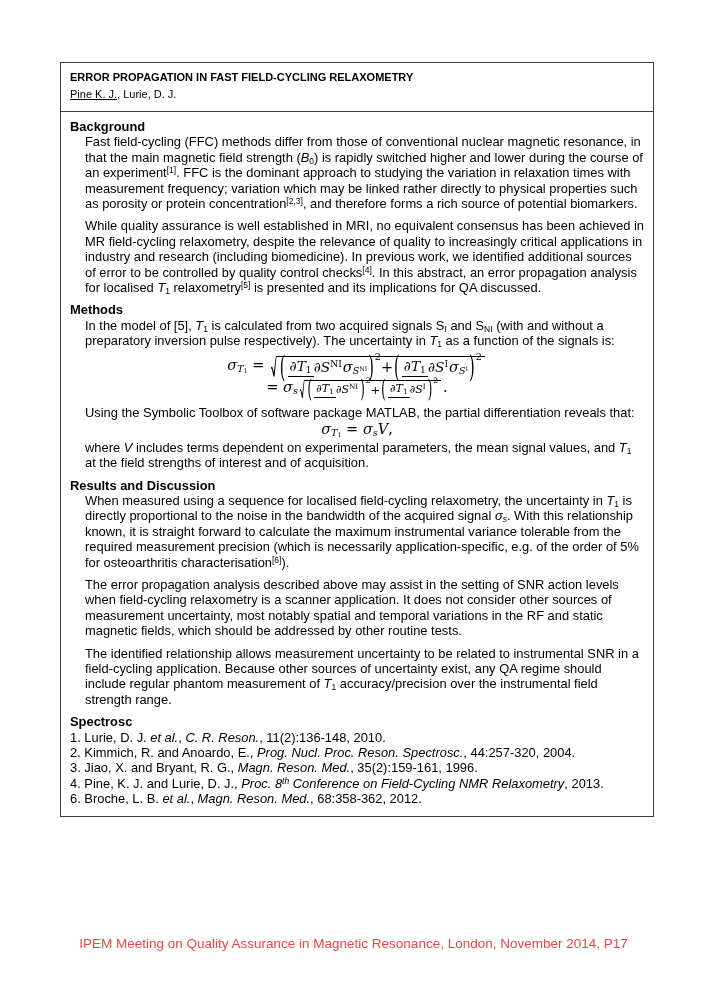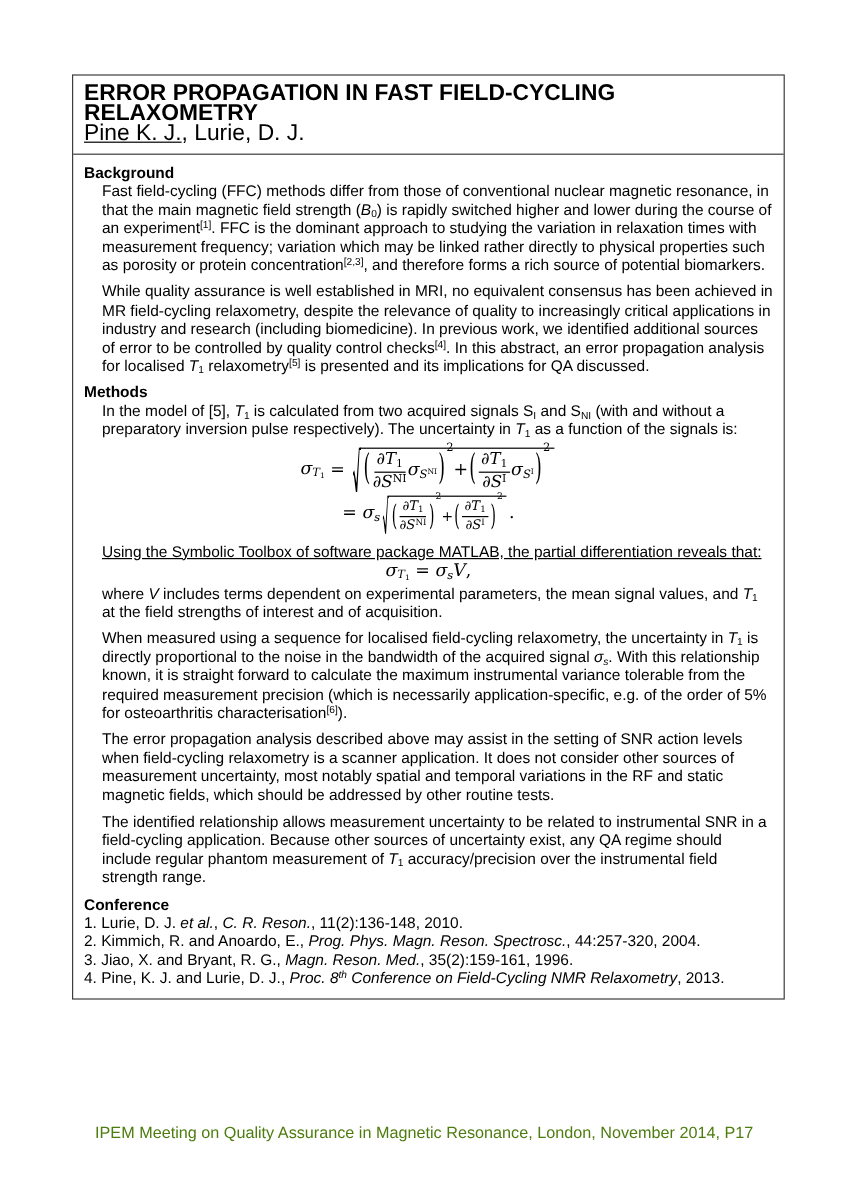"ERROR PROPAGATION IN FAST FIELD-CYCLING" .doc-header { font-size: 19px -> 11px }
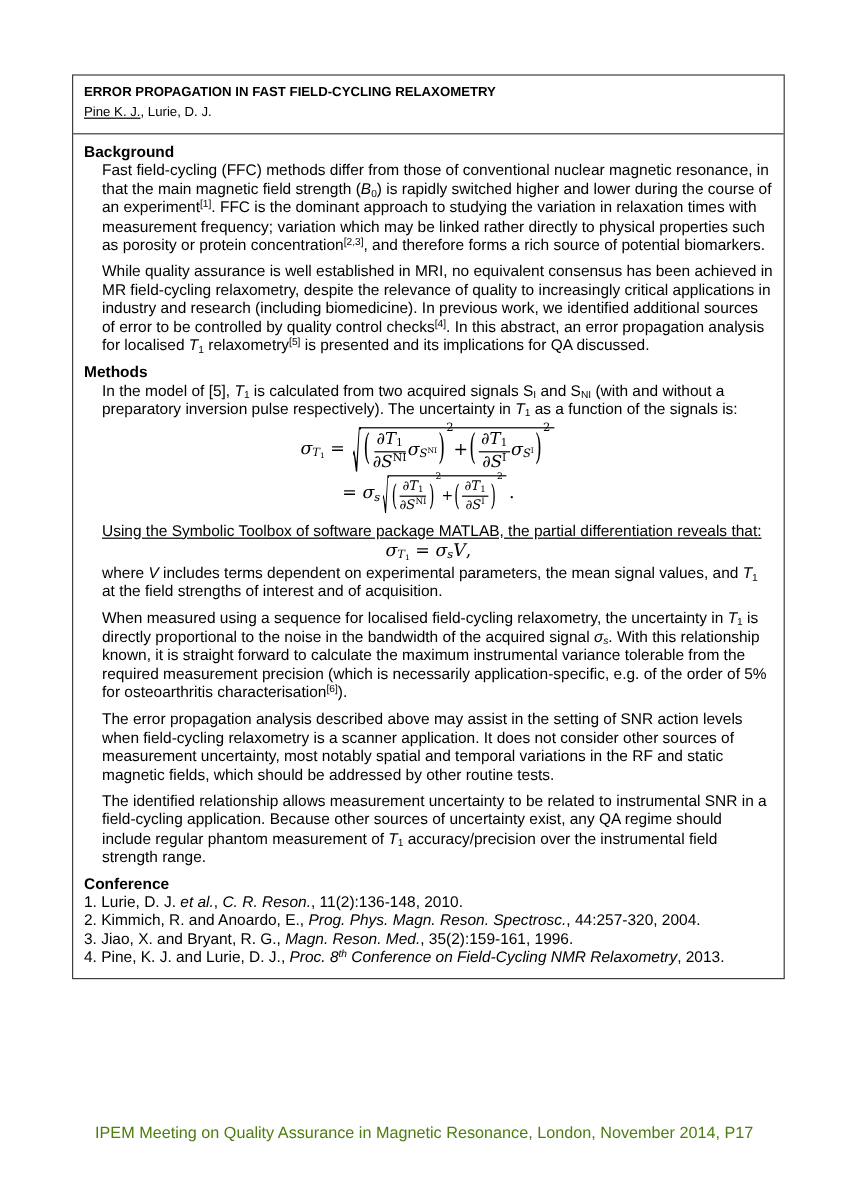"∂T1" .frac { flex-direction: column -> row }
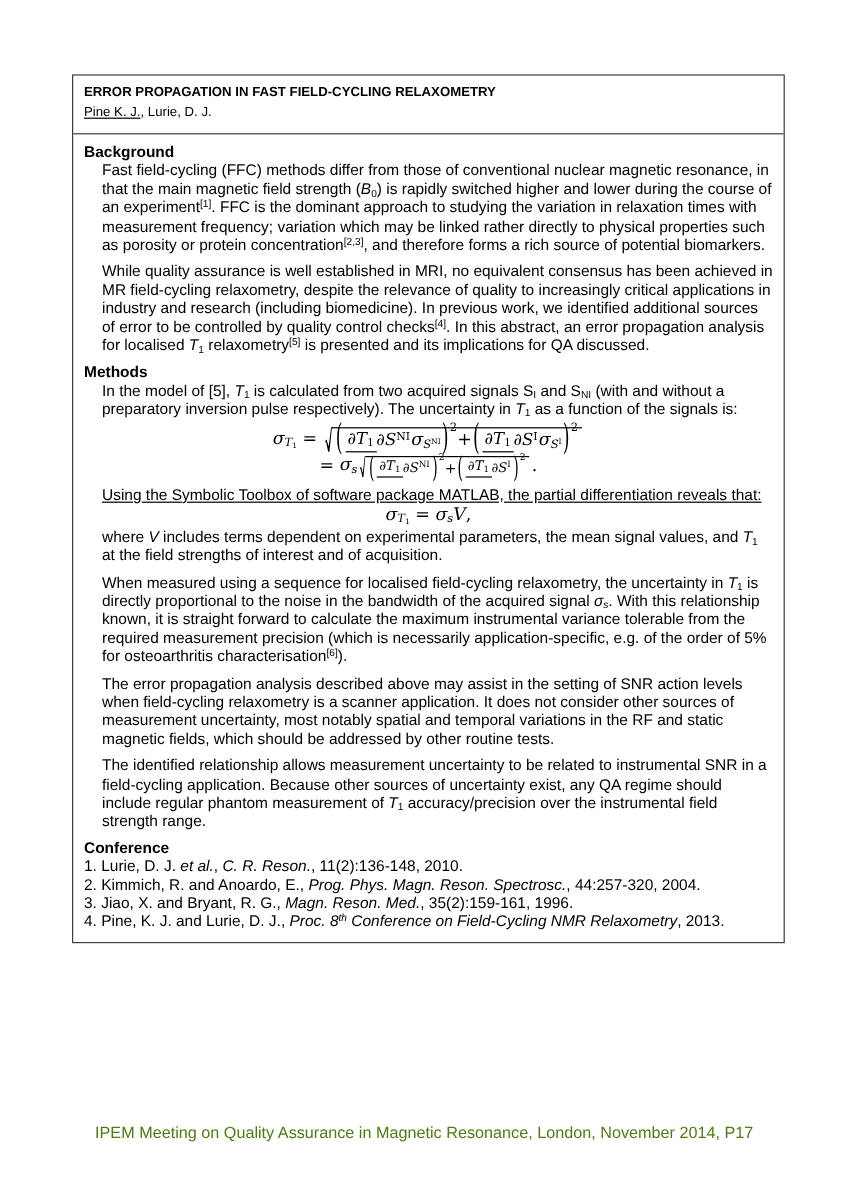"Using the Symbolic Toolbox of" div.para { text-decoration: underline -> none }
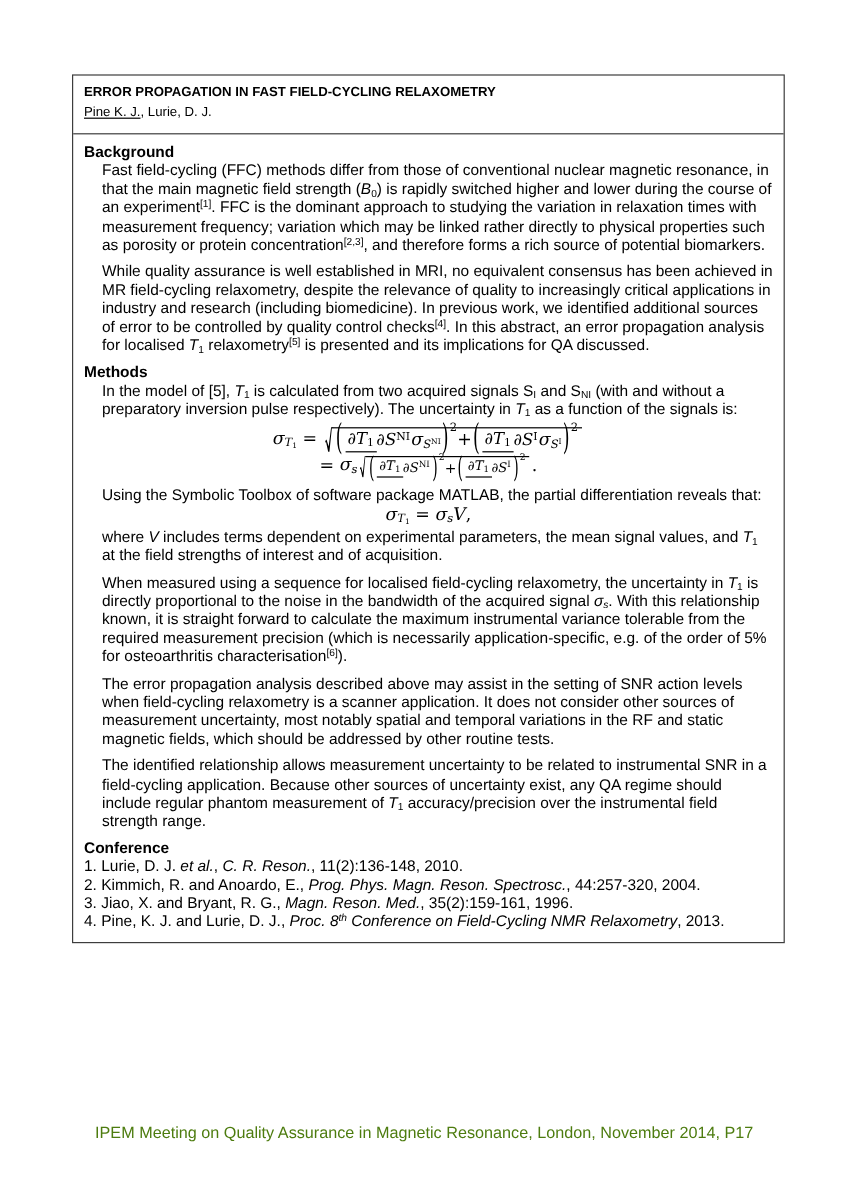"Results and Discussion" div.sec-h { html: none -> <div>Results and Discussion</div> }
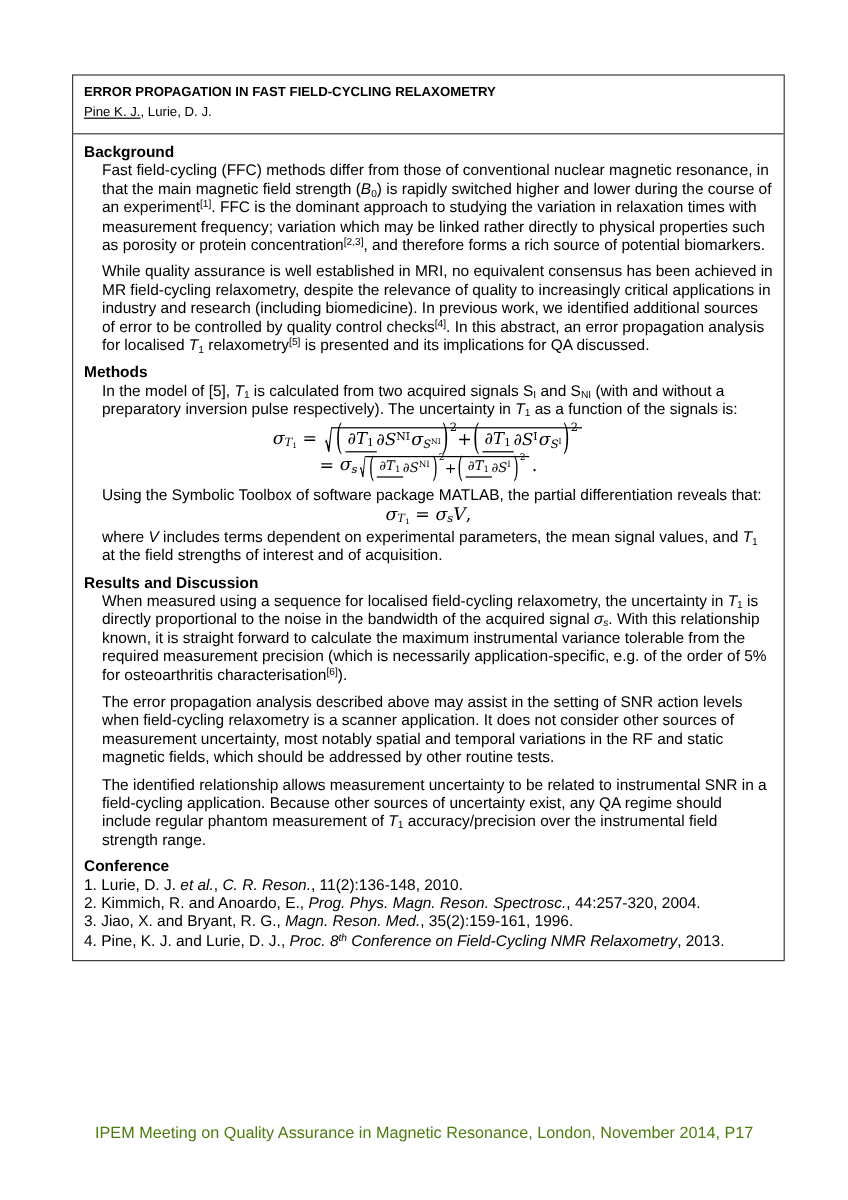"Conference" div.sec-h { text: Conference -> Spectrosc }
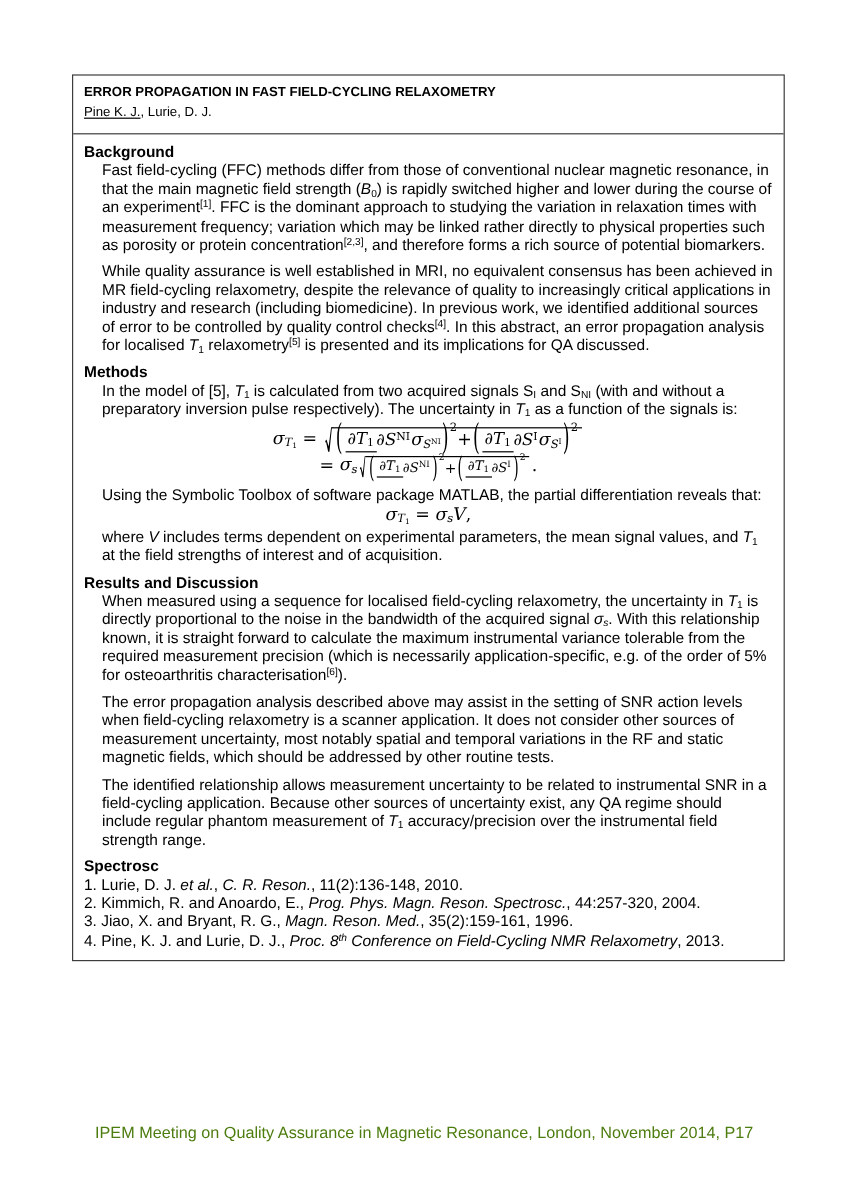"Prog. Phys. Magn. Reson. Spectrosc." span.it { text: Phys. Magn -> Nucl. Proc }
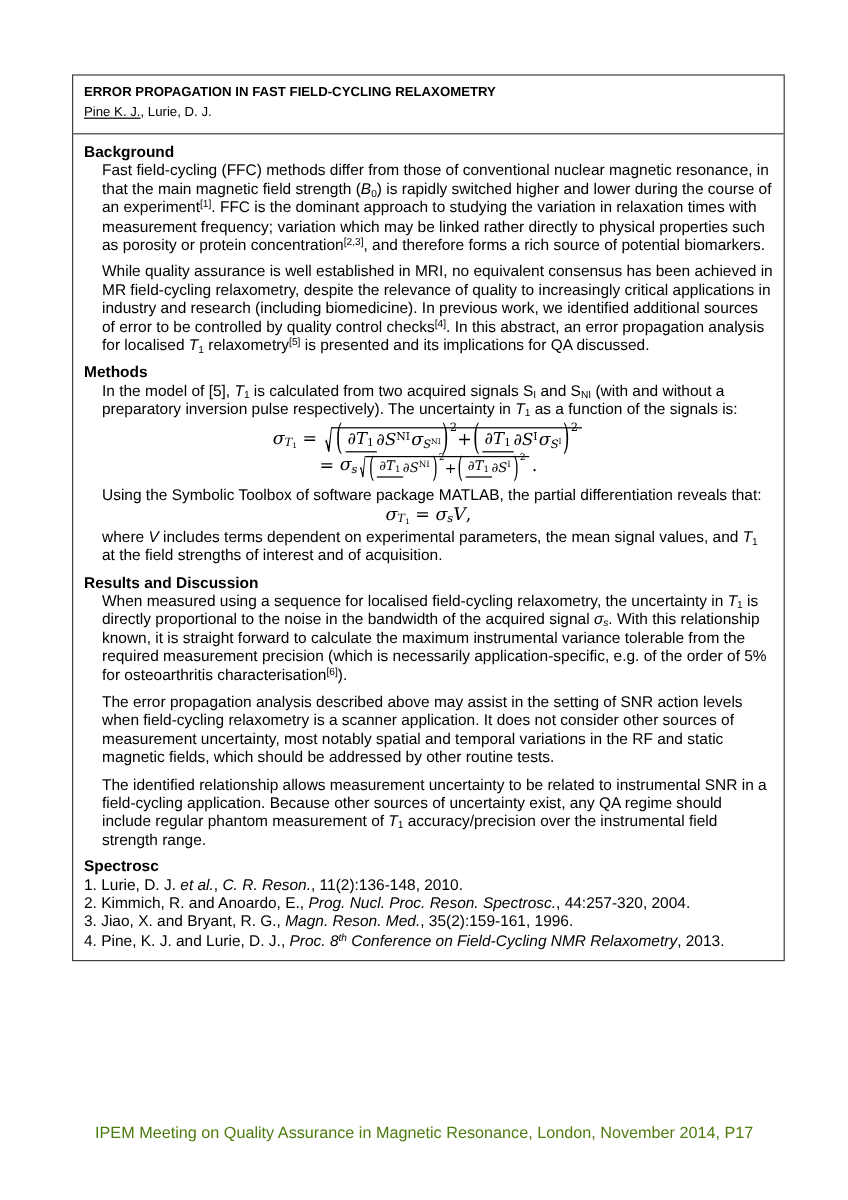"6. Broche, L. B. et" div.ref-line { html: none -> <div>6. Broche, L. B. <span><span>et al.</span></span>, <span><span>Magn. Reson. Med.</span></span>, 68:358-362, 2012.</div> }
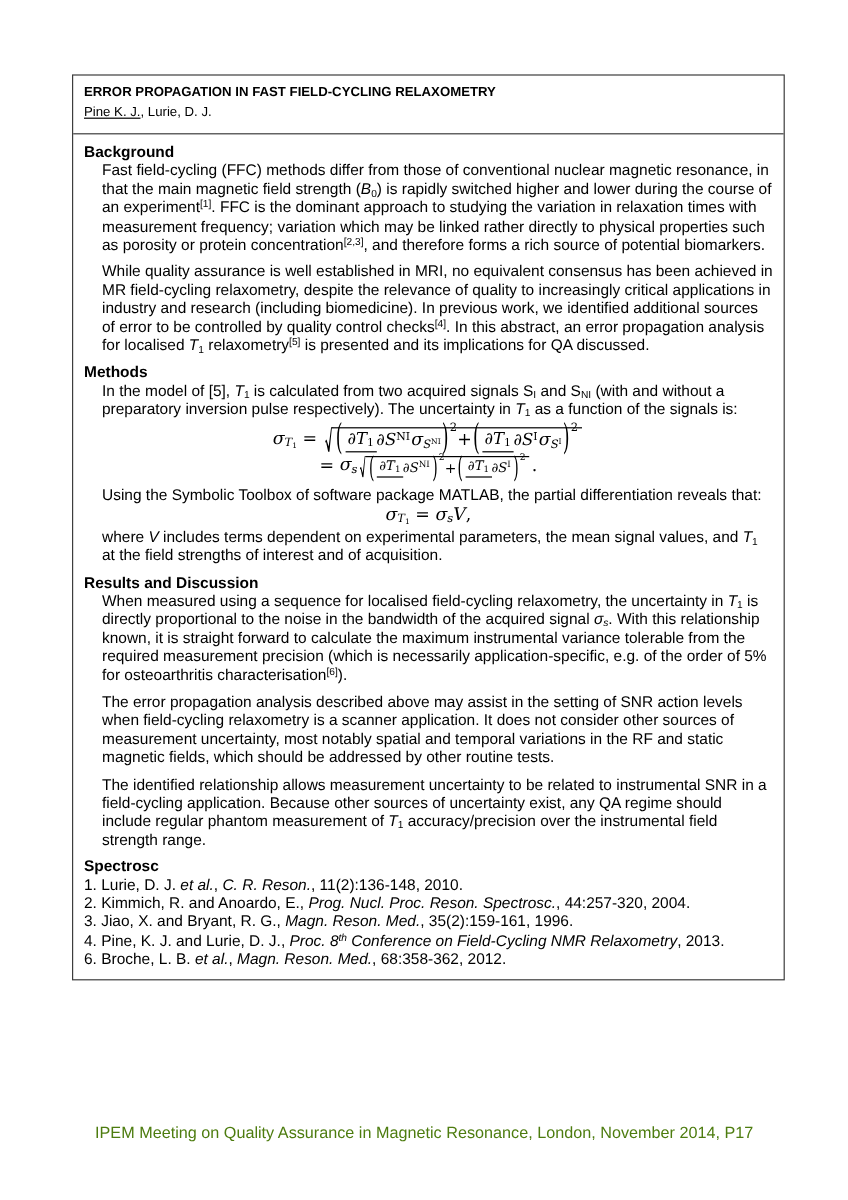"IPEM Meeting on Quality Assurance" .footer { color: #4d7c0f -> #ef4444 }
